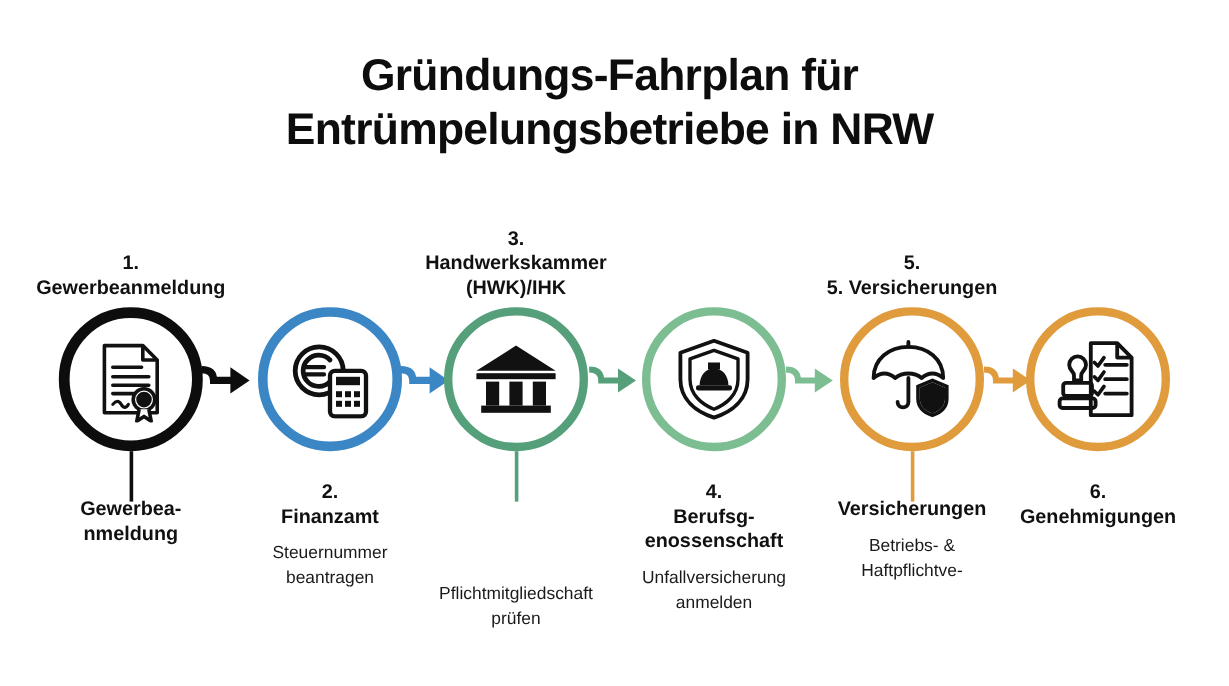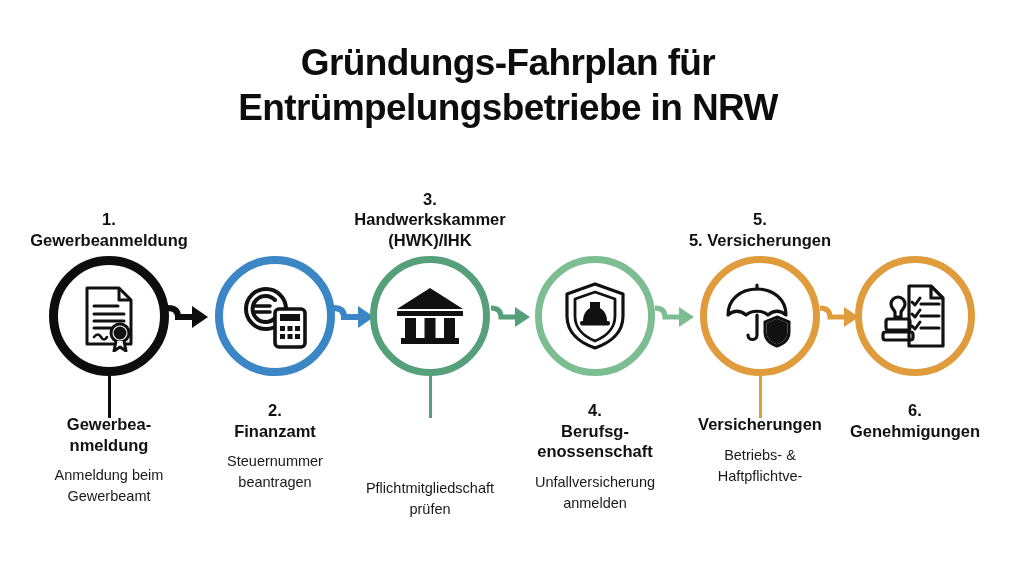"Steuernummer" .step-desc { margin: 10px -> 0 }
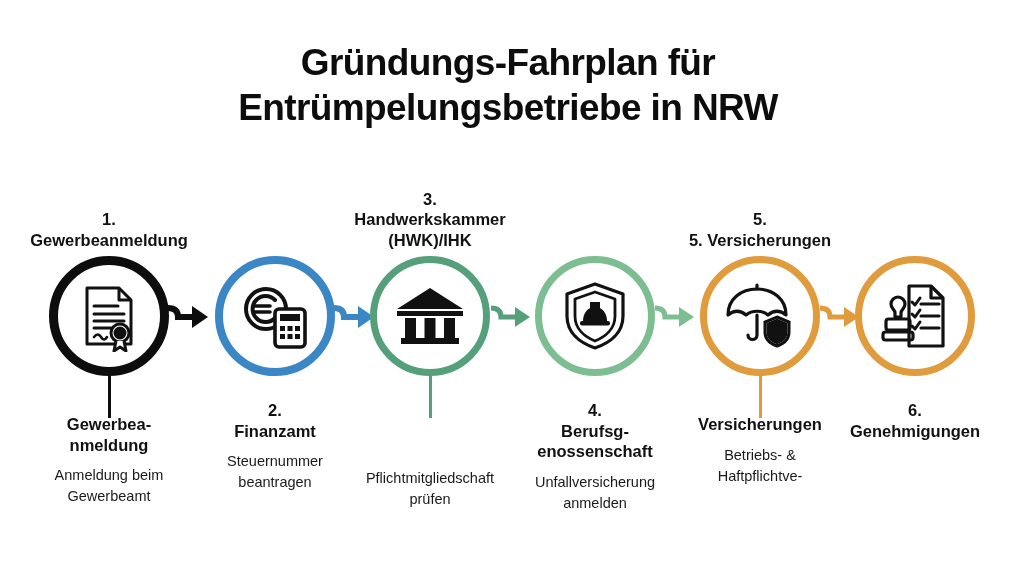"Anmeldung beim" div.step-desc { html: <div> <div>Anmeldung beim</div> <div>Gewerbeamt</div> </div> -> none }
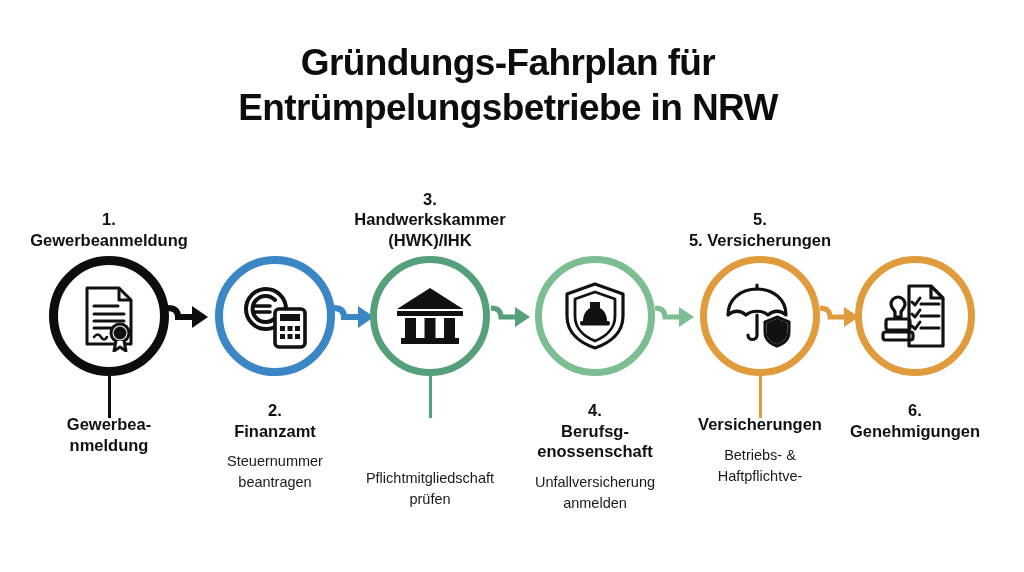"Pflichtmitgliedschaft" div.step-bottom { top: 300px -> 317px }
